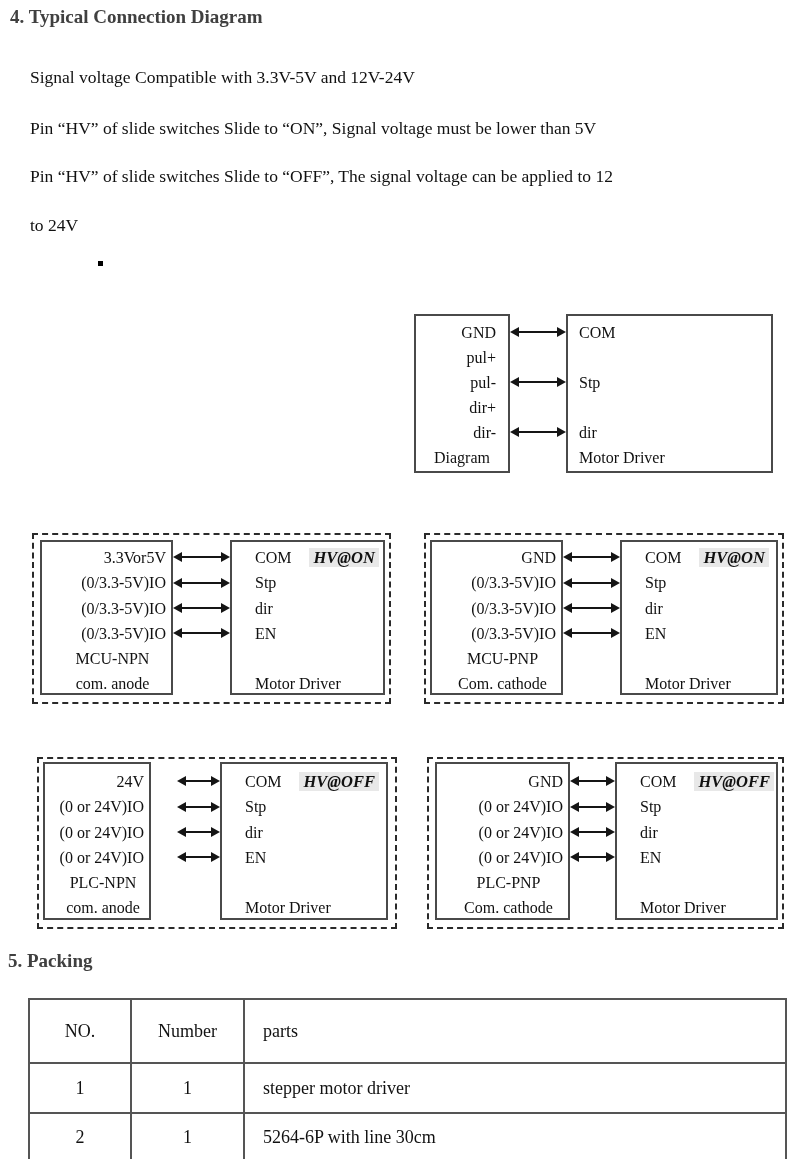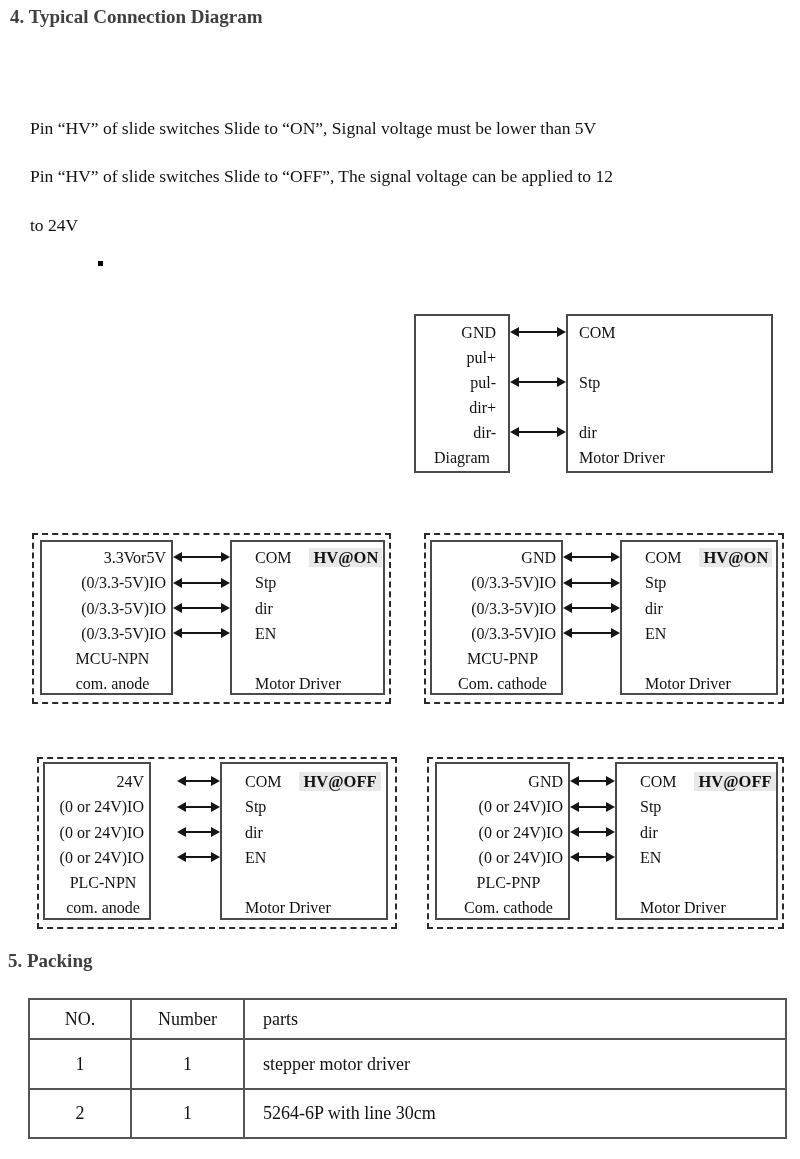"Signal voltage Compatible with 3.3V-5V" div.p { html: none -> <div>Signal voltage Compatible with 3.3V-5V and 12V-24V</div> }
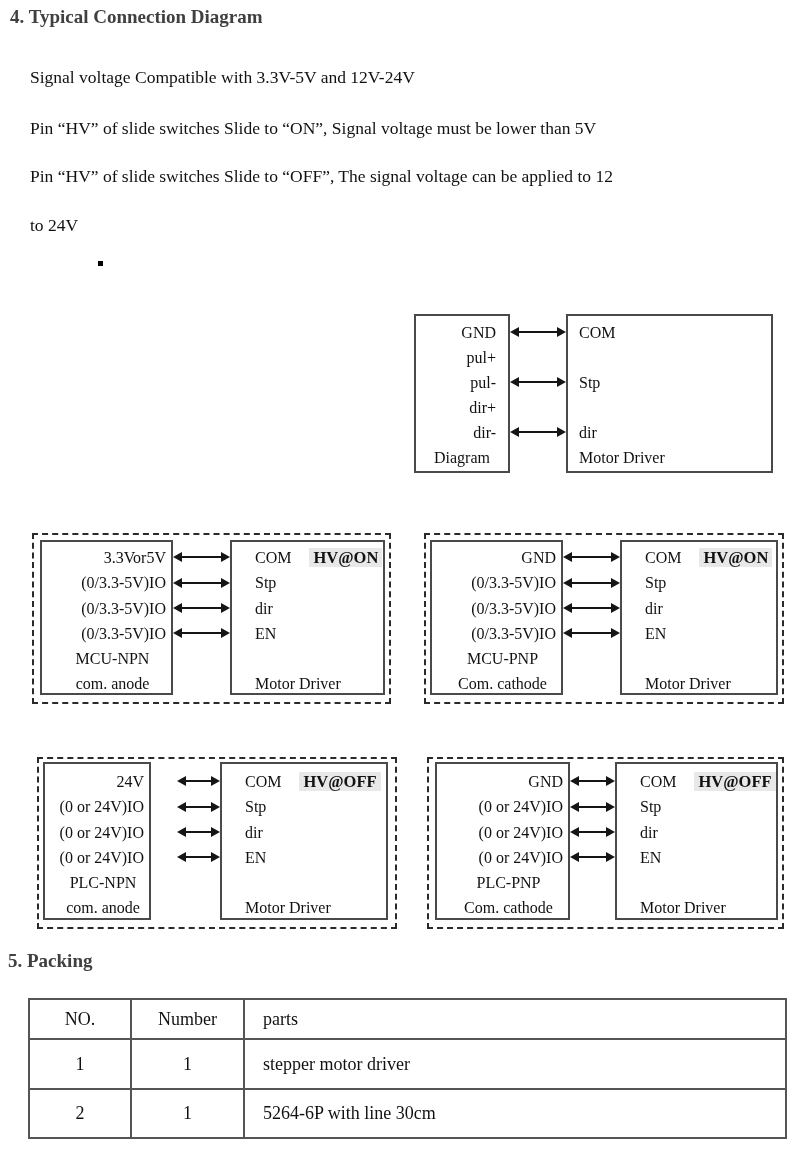"HV@ON" .hv { font-style: none -> italic }
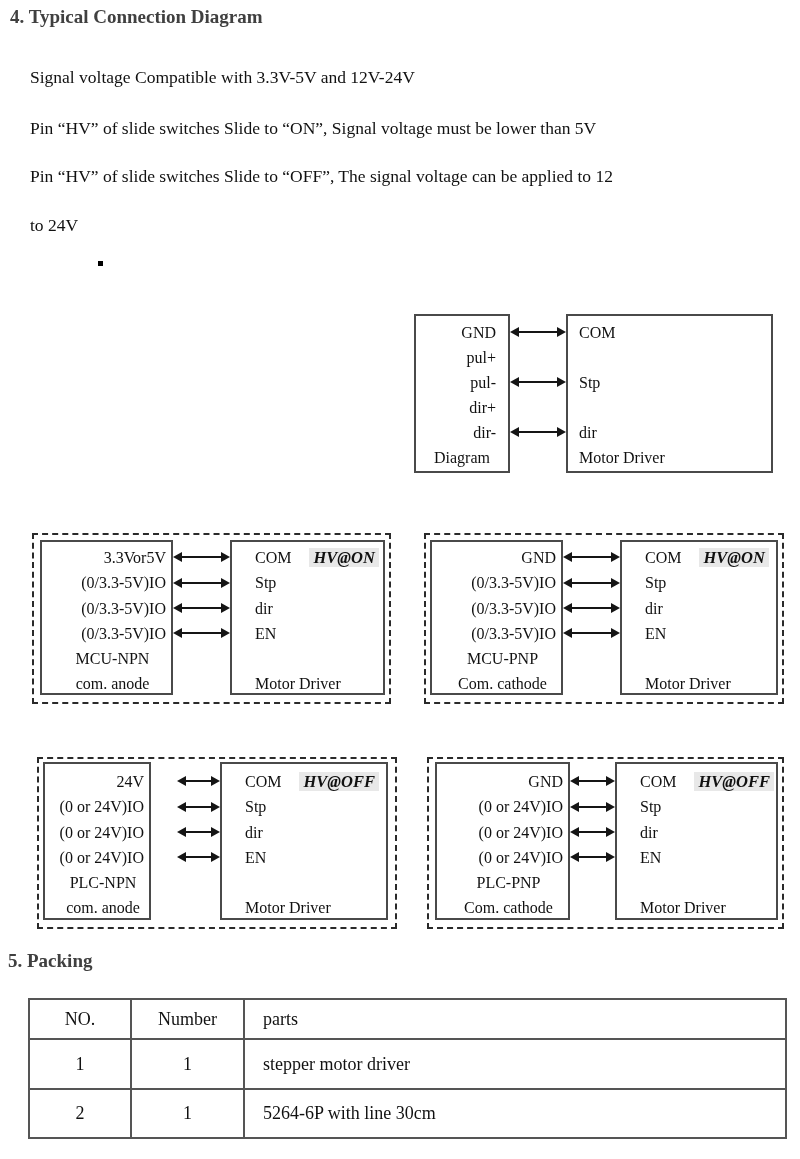"NO." tr { height: 40px -> 64px }
